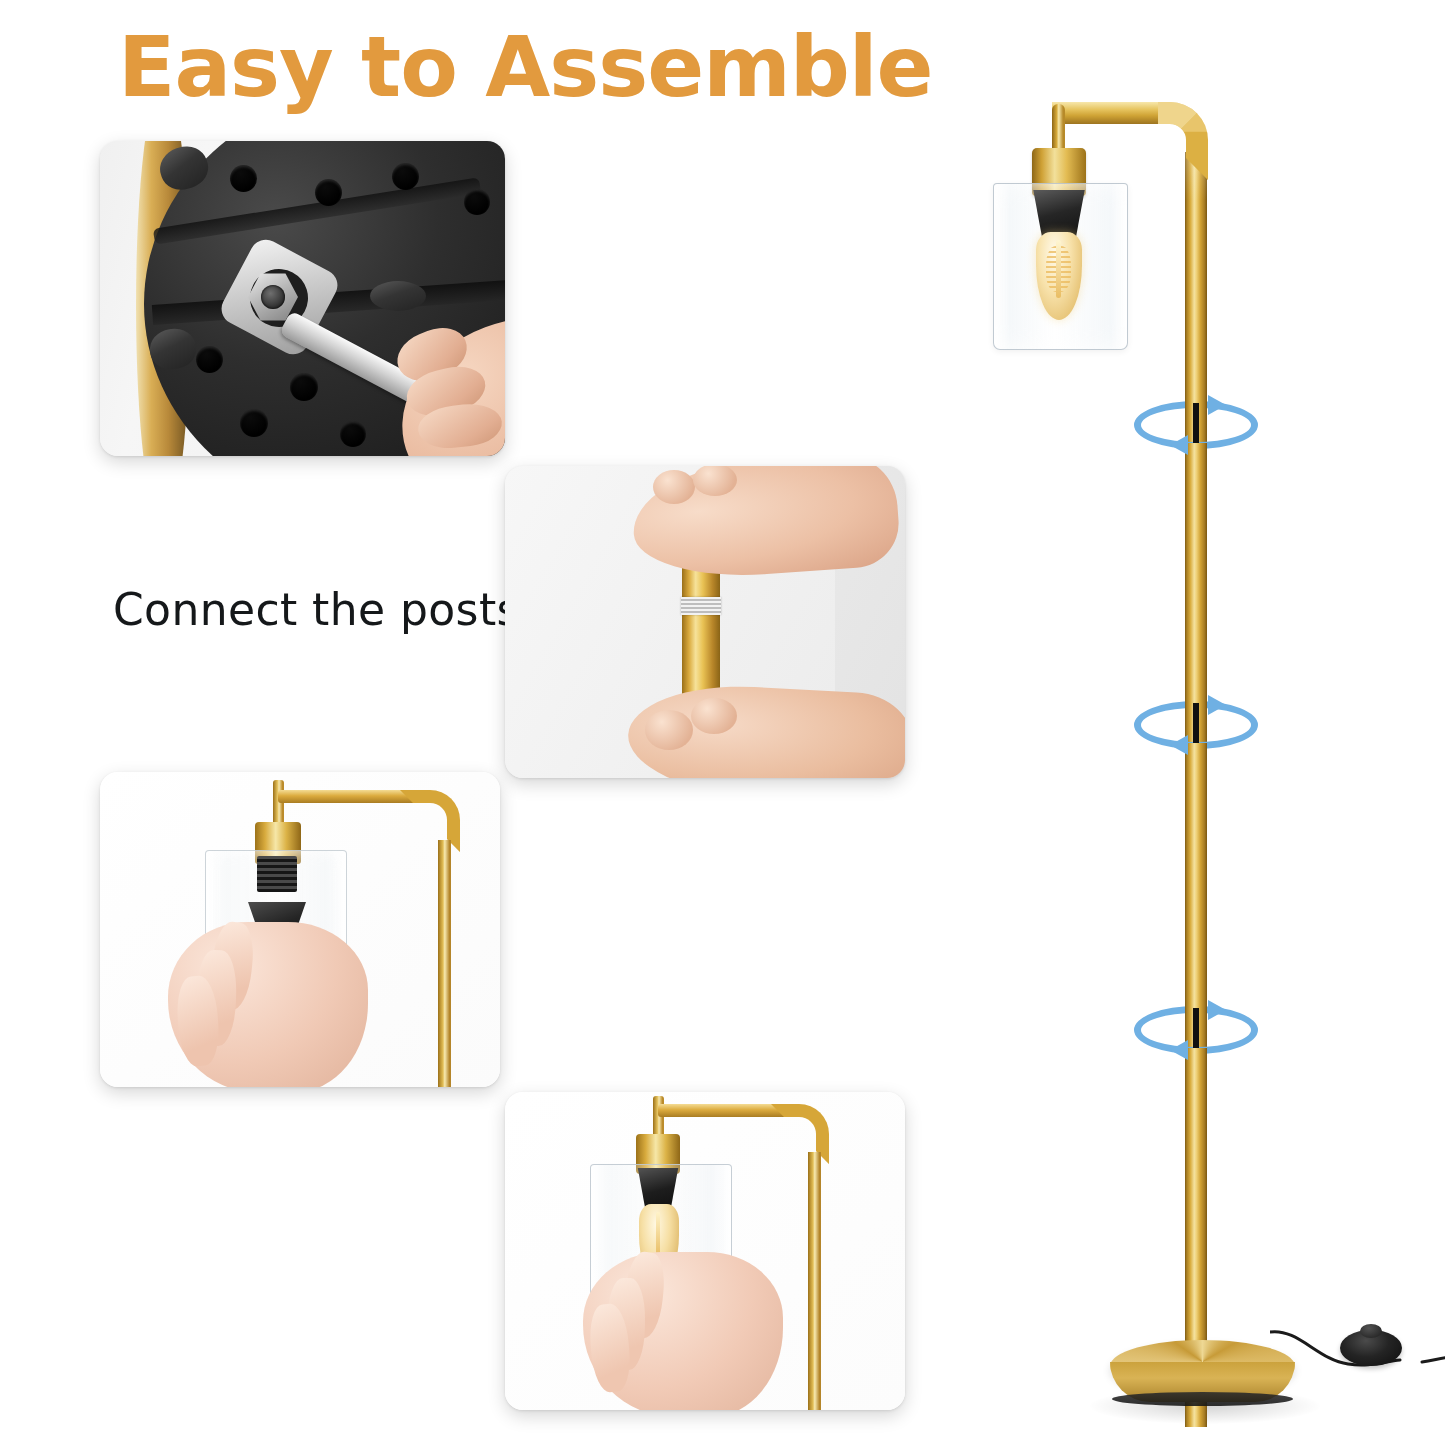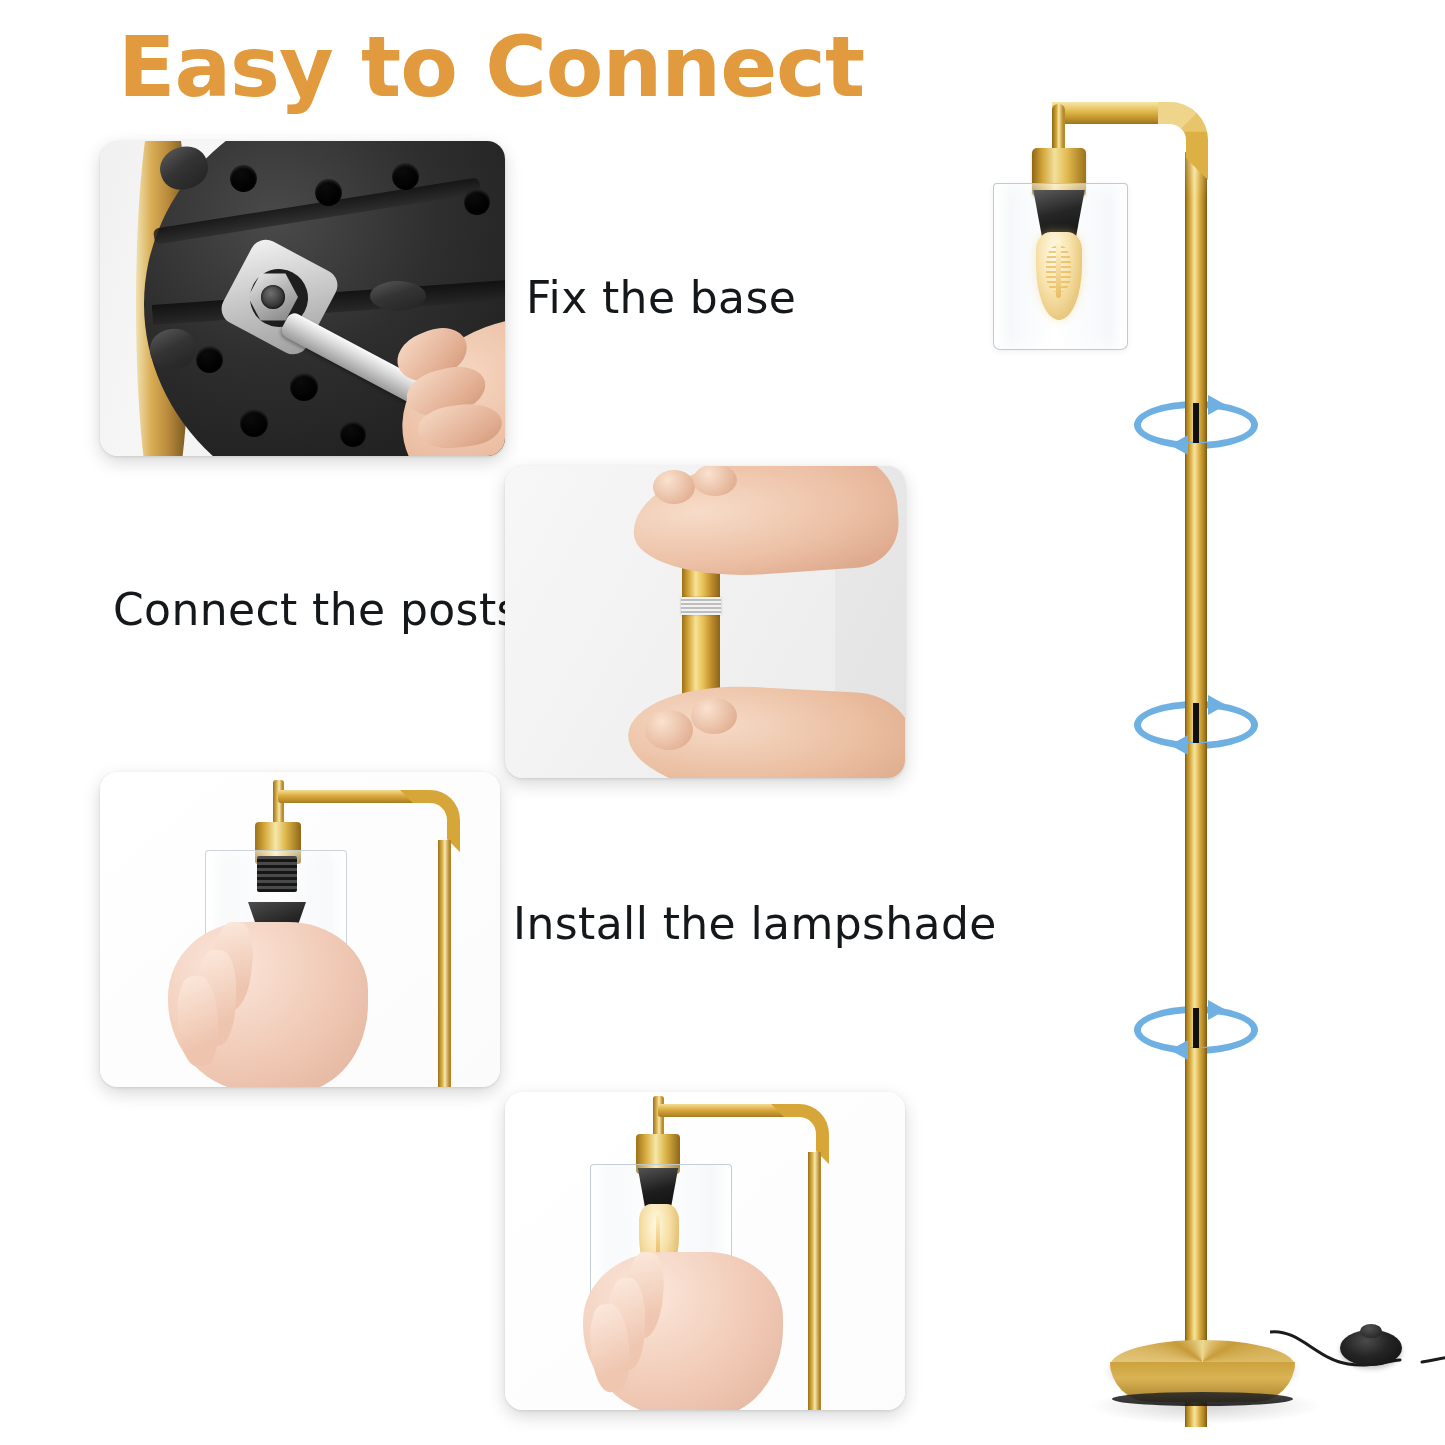"Easy to Connect" div.title { text: Connect -> Assemble }
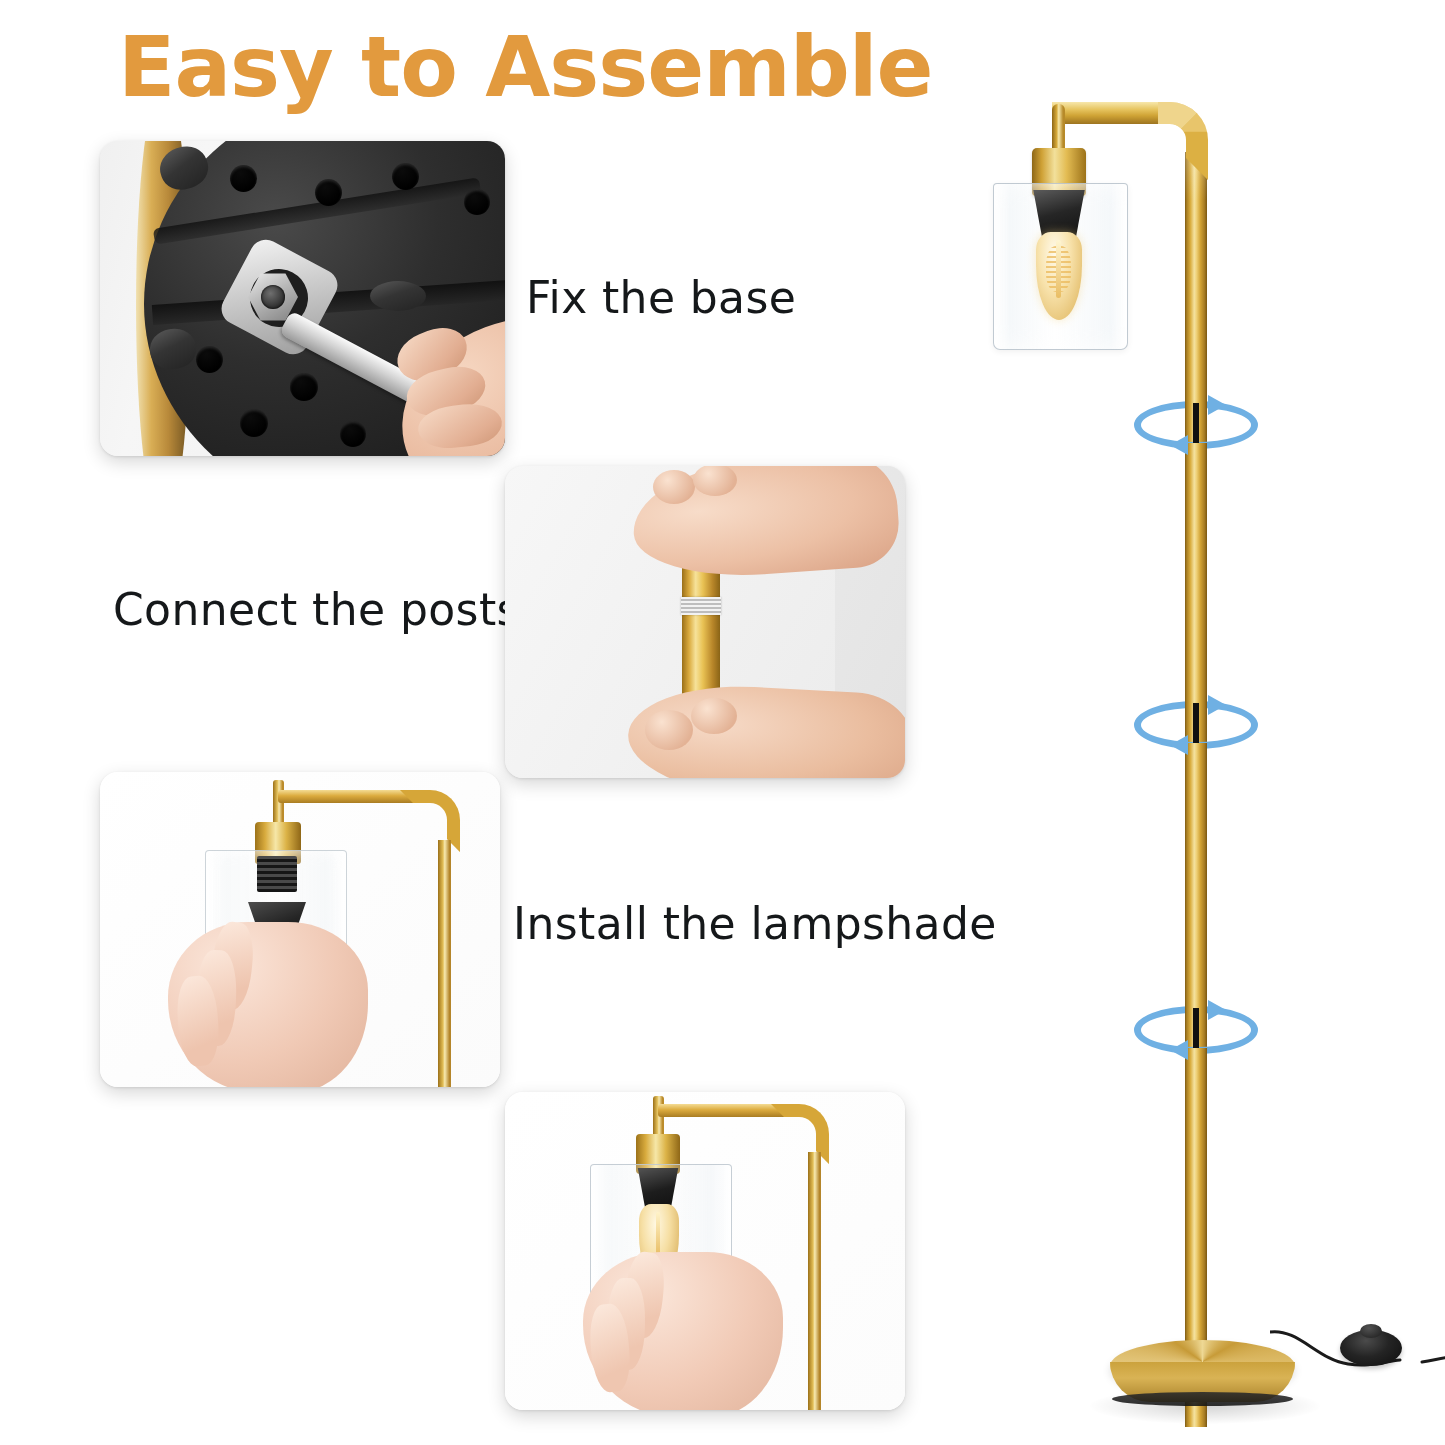"Fix the base" div.caption { html: <div>Fix the base</div> -> none }
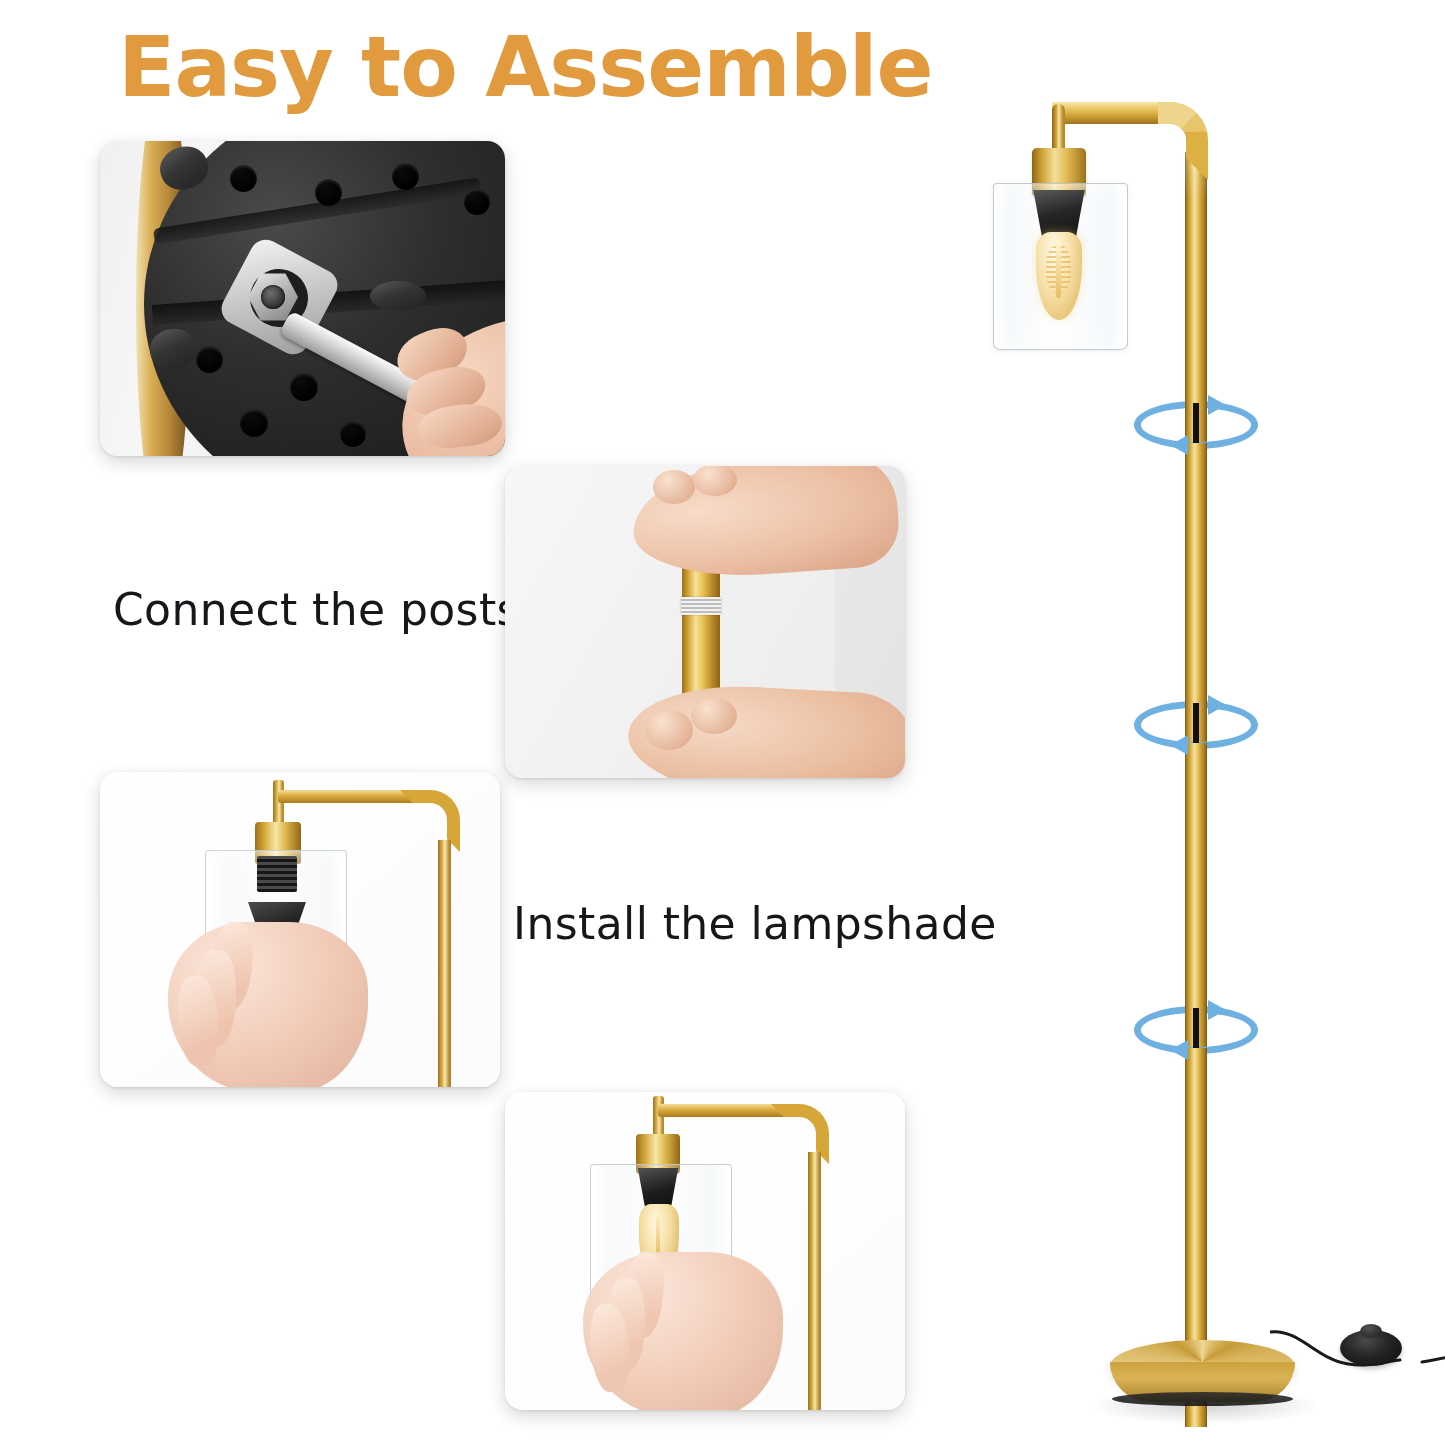"Install the lampshade" div.caption { html: <div>Install the lampshade</div> -> none }
